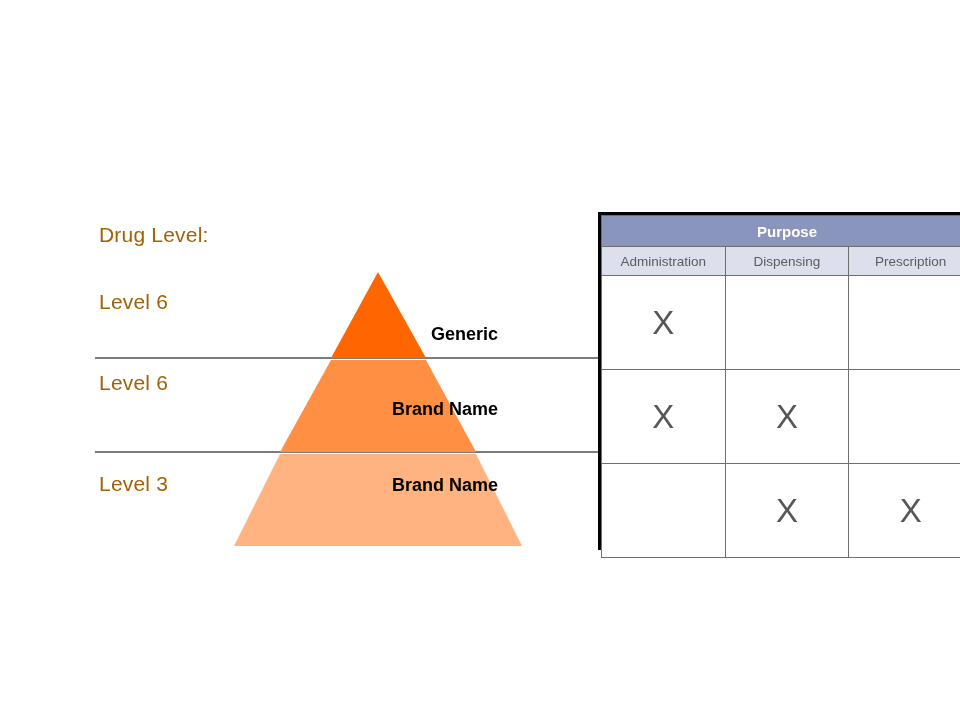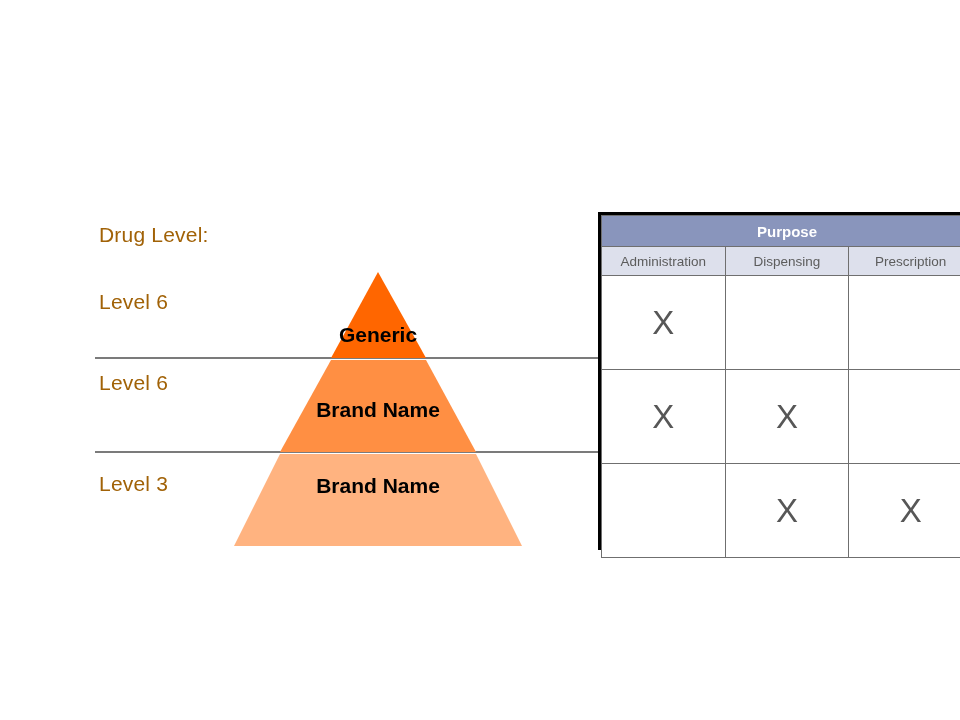"Generic" .tier-label { font-size: 21px -> 18px; text-align: center -> right }
